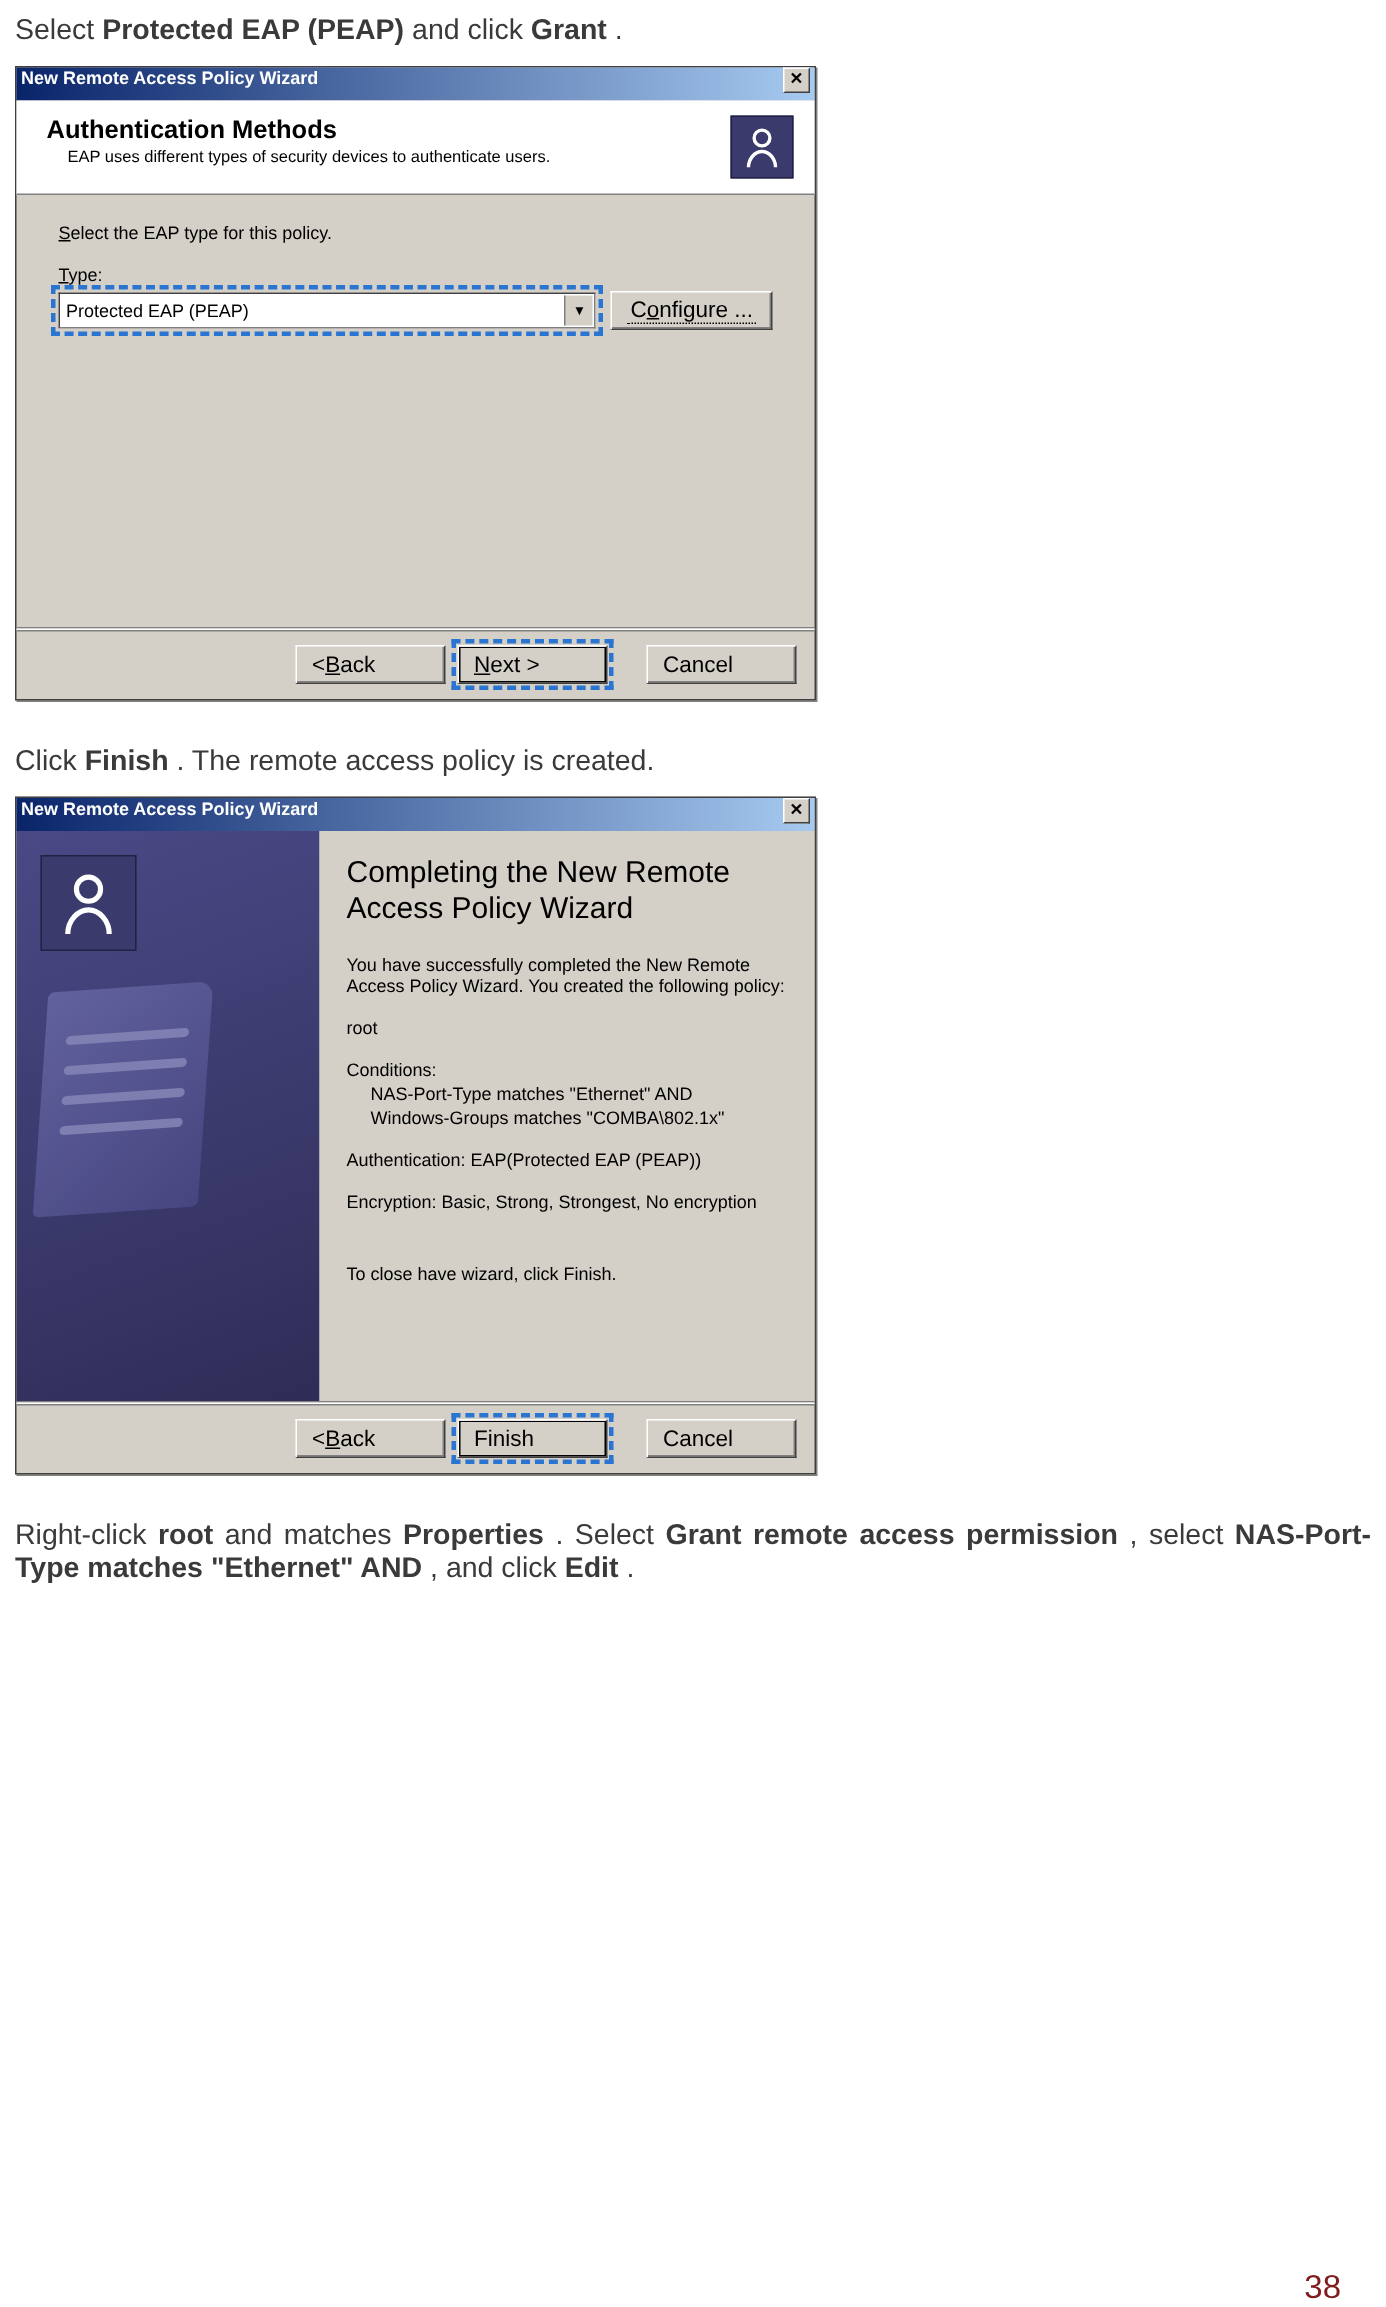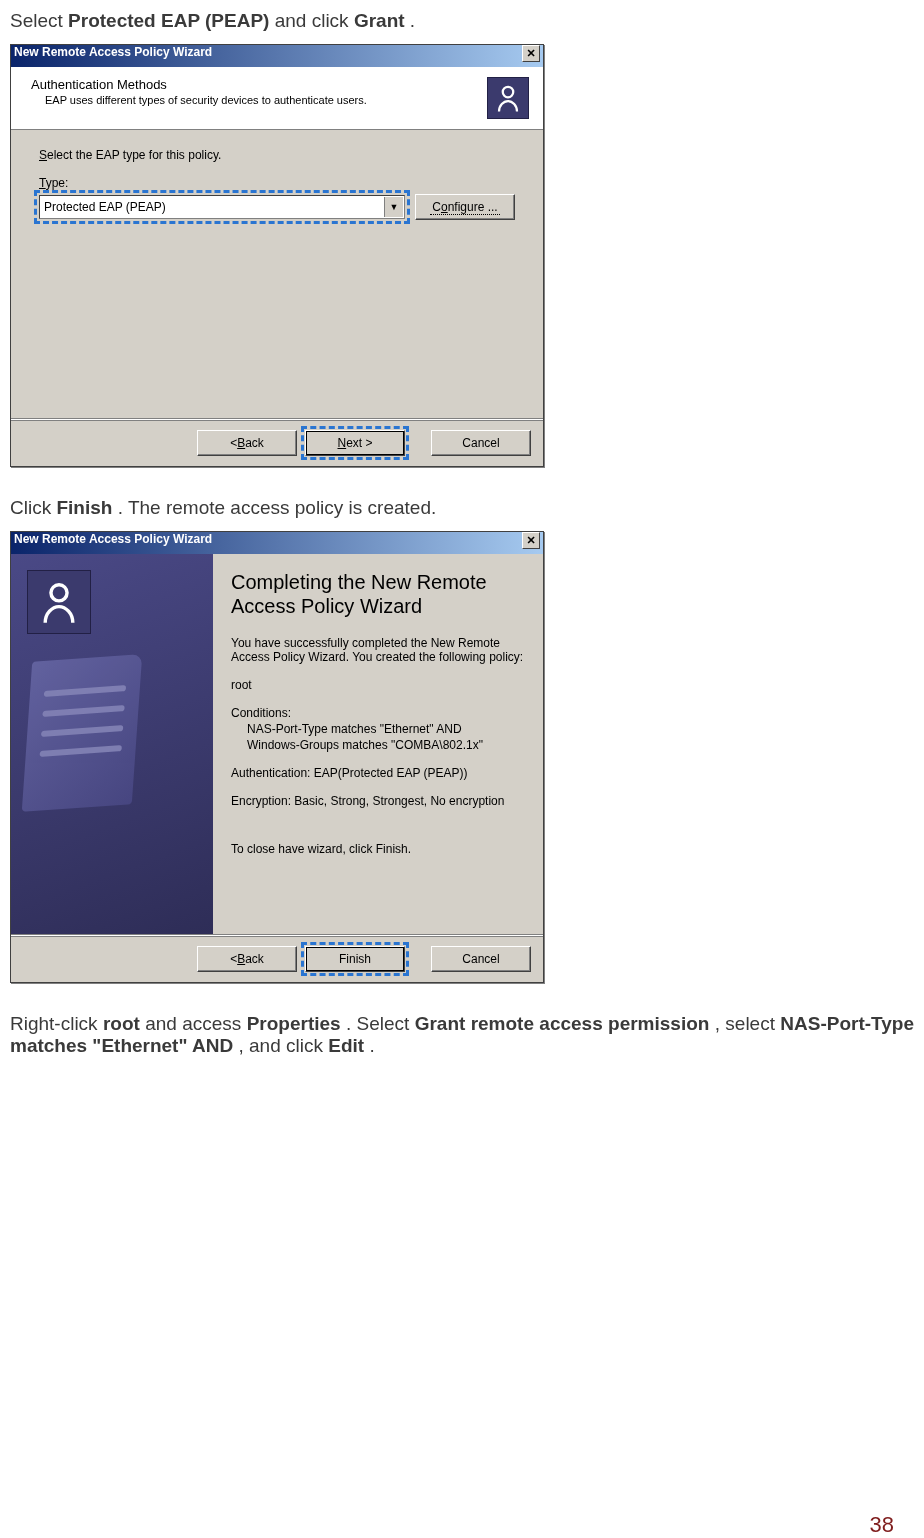"Authentication Methods" .wiz-header-white .h1 { font-size: 13px -> 17px; font-weight: normal -> bold }
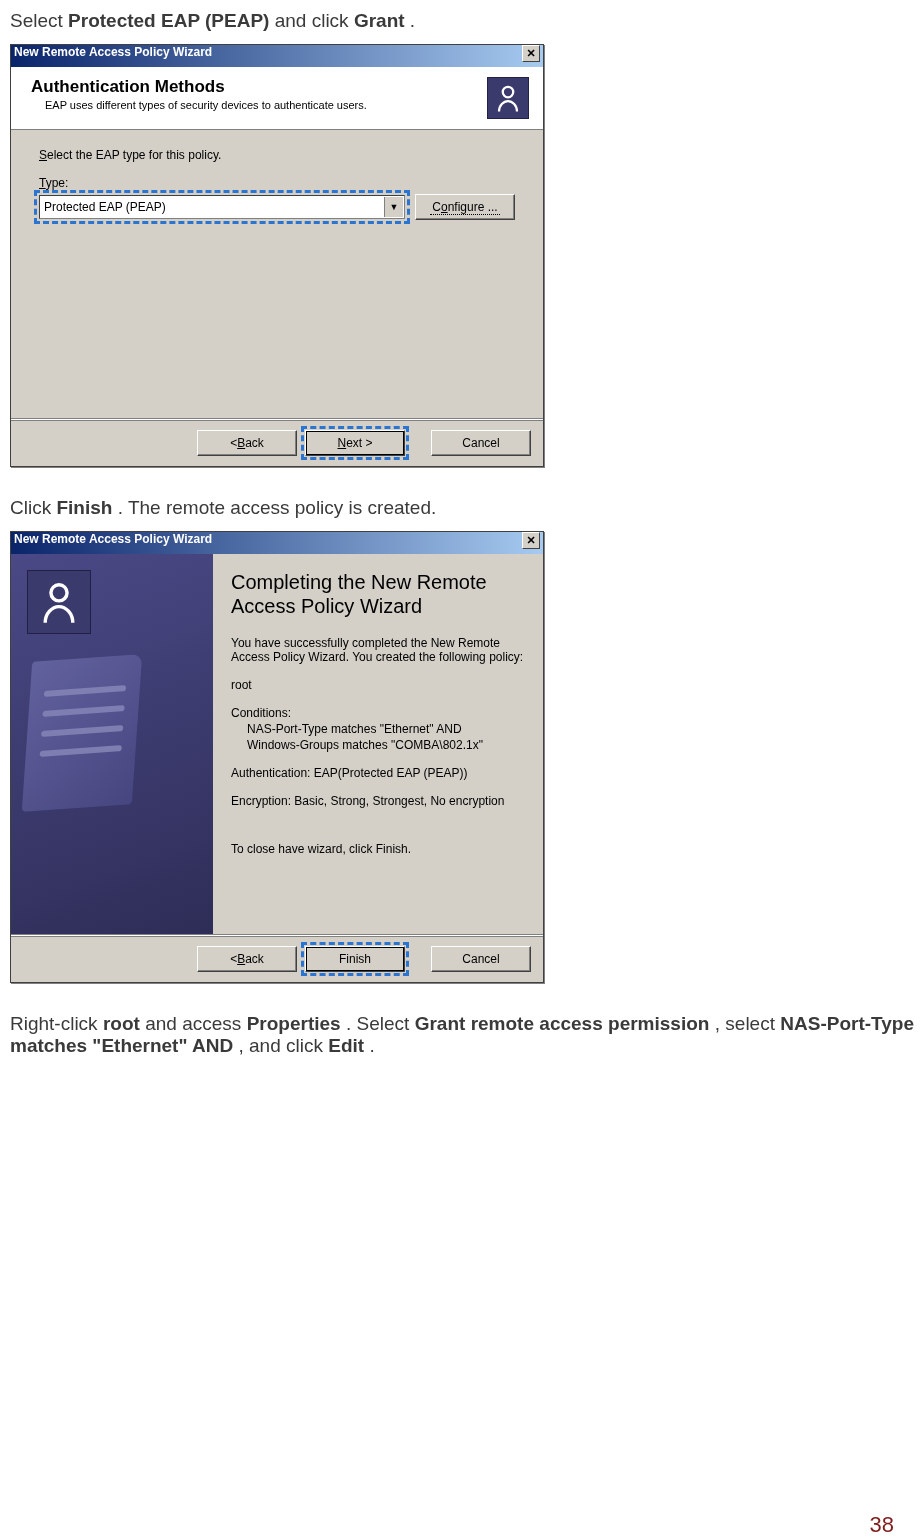"Configure ..." .btn { font-size: 12px -> 15px; justify-content: center -> none }
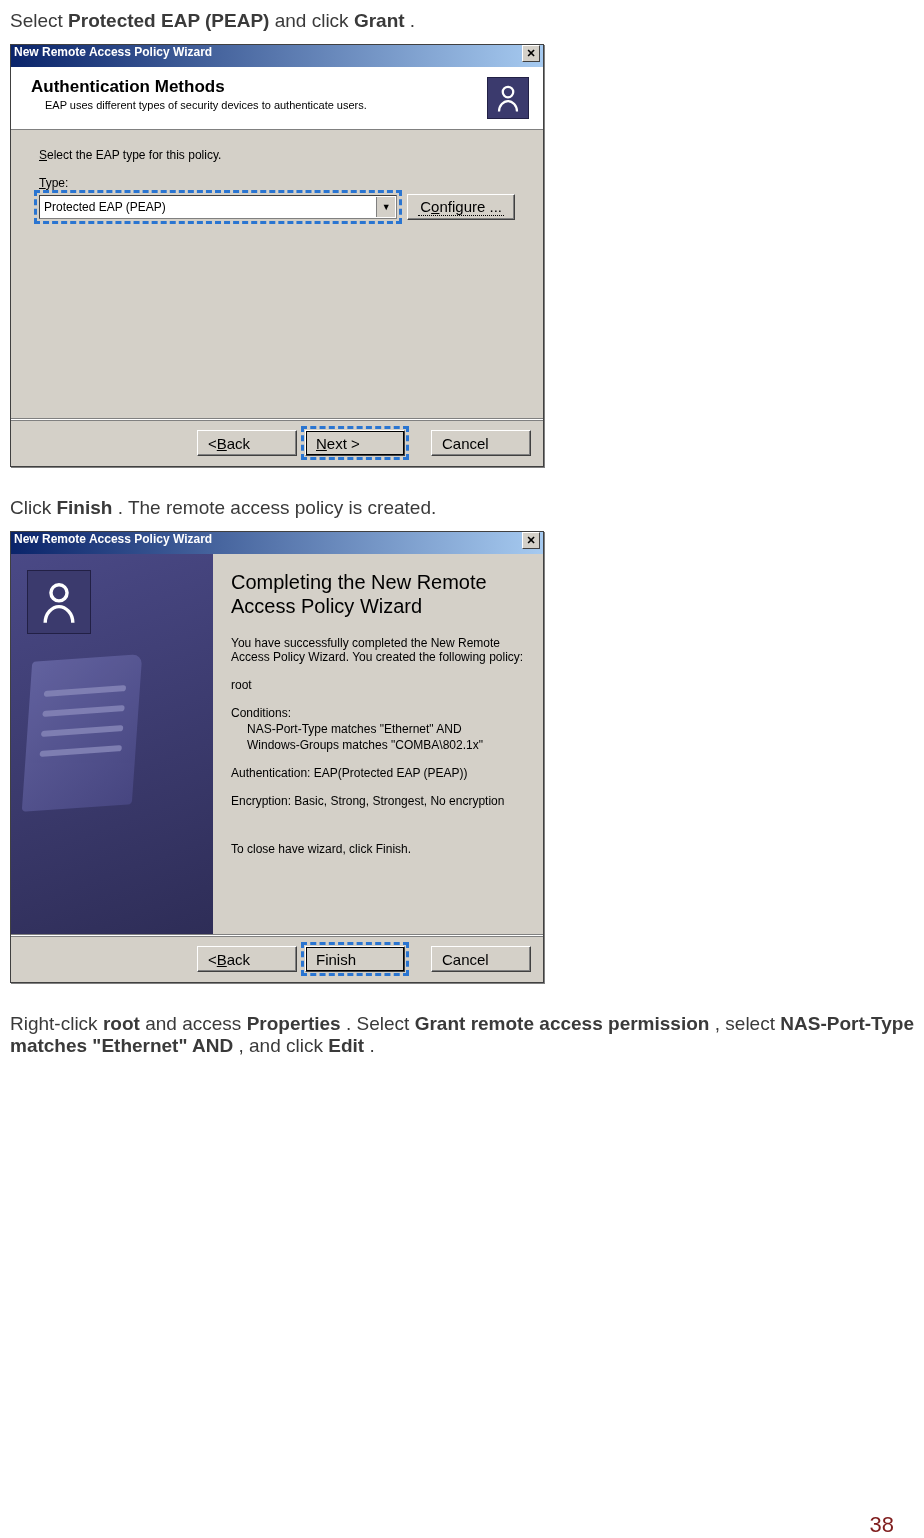"and access" span { text: access -> matches }
